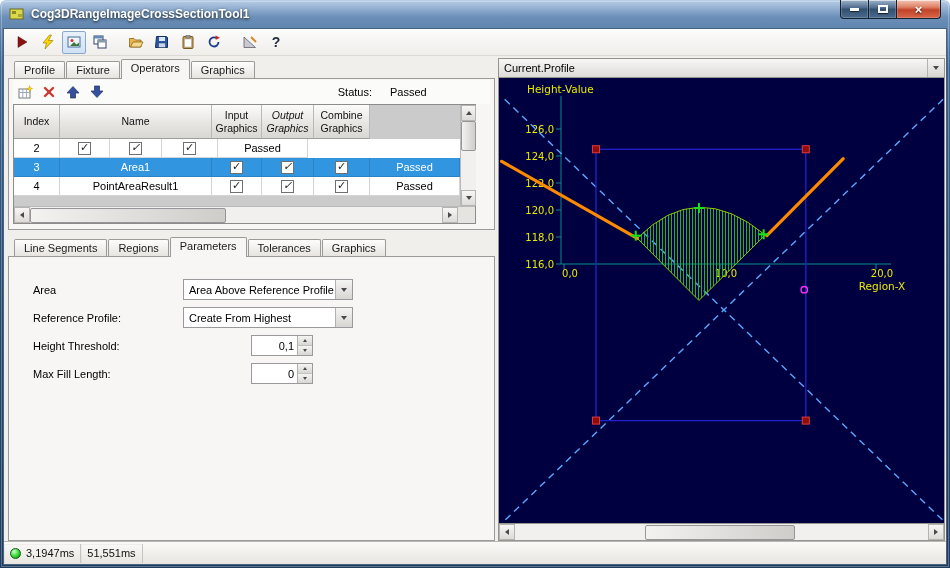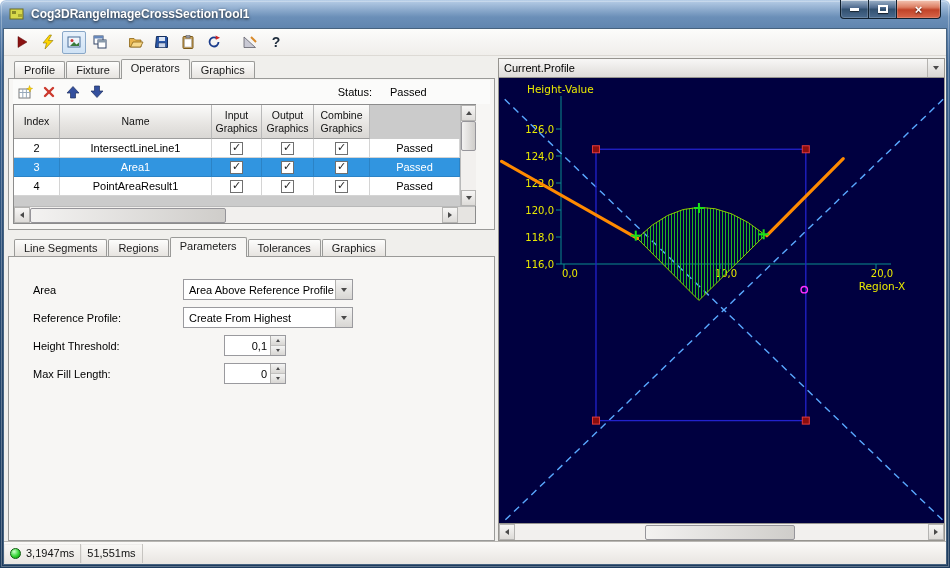"Output Graphics" .c-output { font-style: none -> italic }
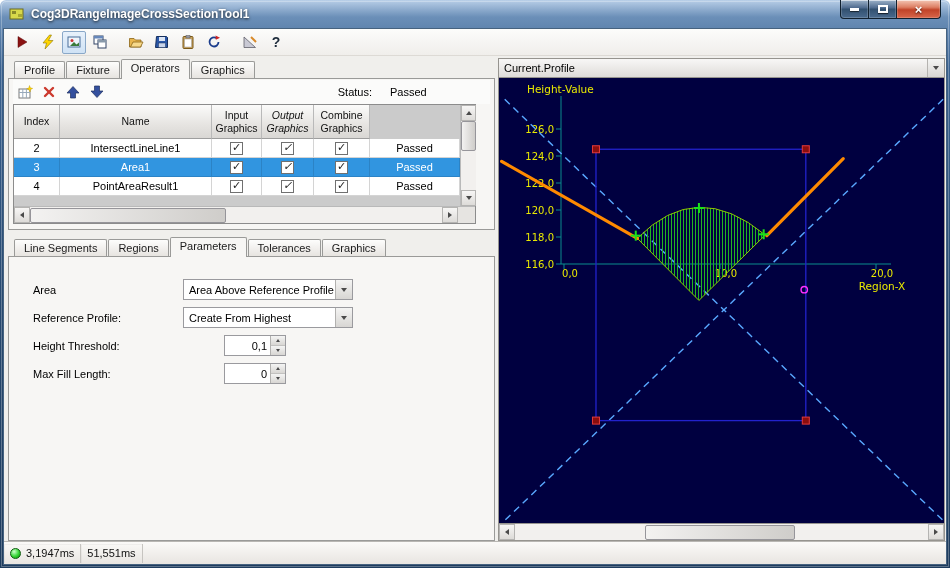"IntersectLineLine1" div.g-cell { html: <div>IntersectLineLine1</div> -> none }
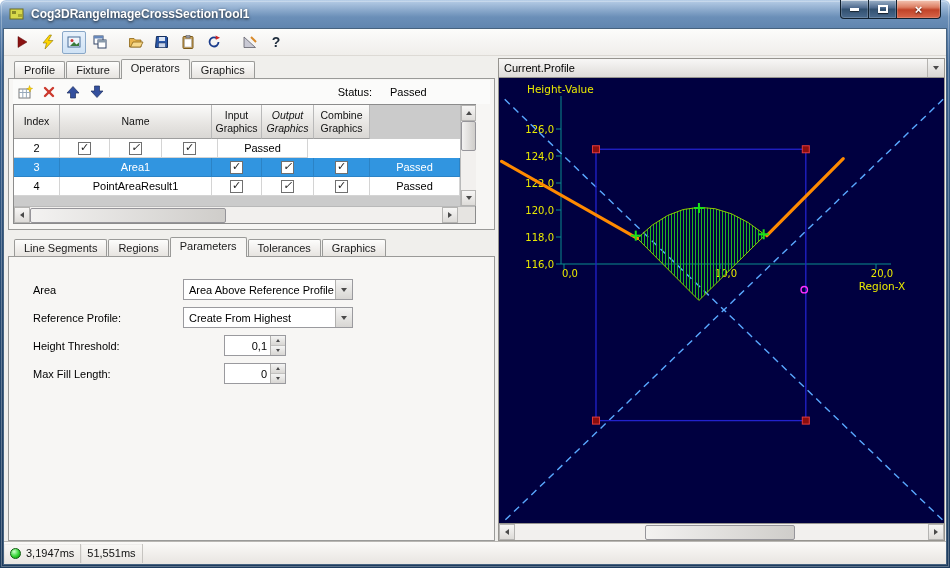"0,1" .spin { margin-left: 41px -> 68px }
